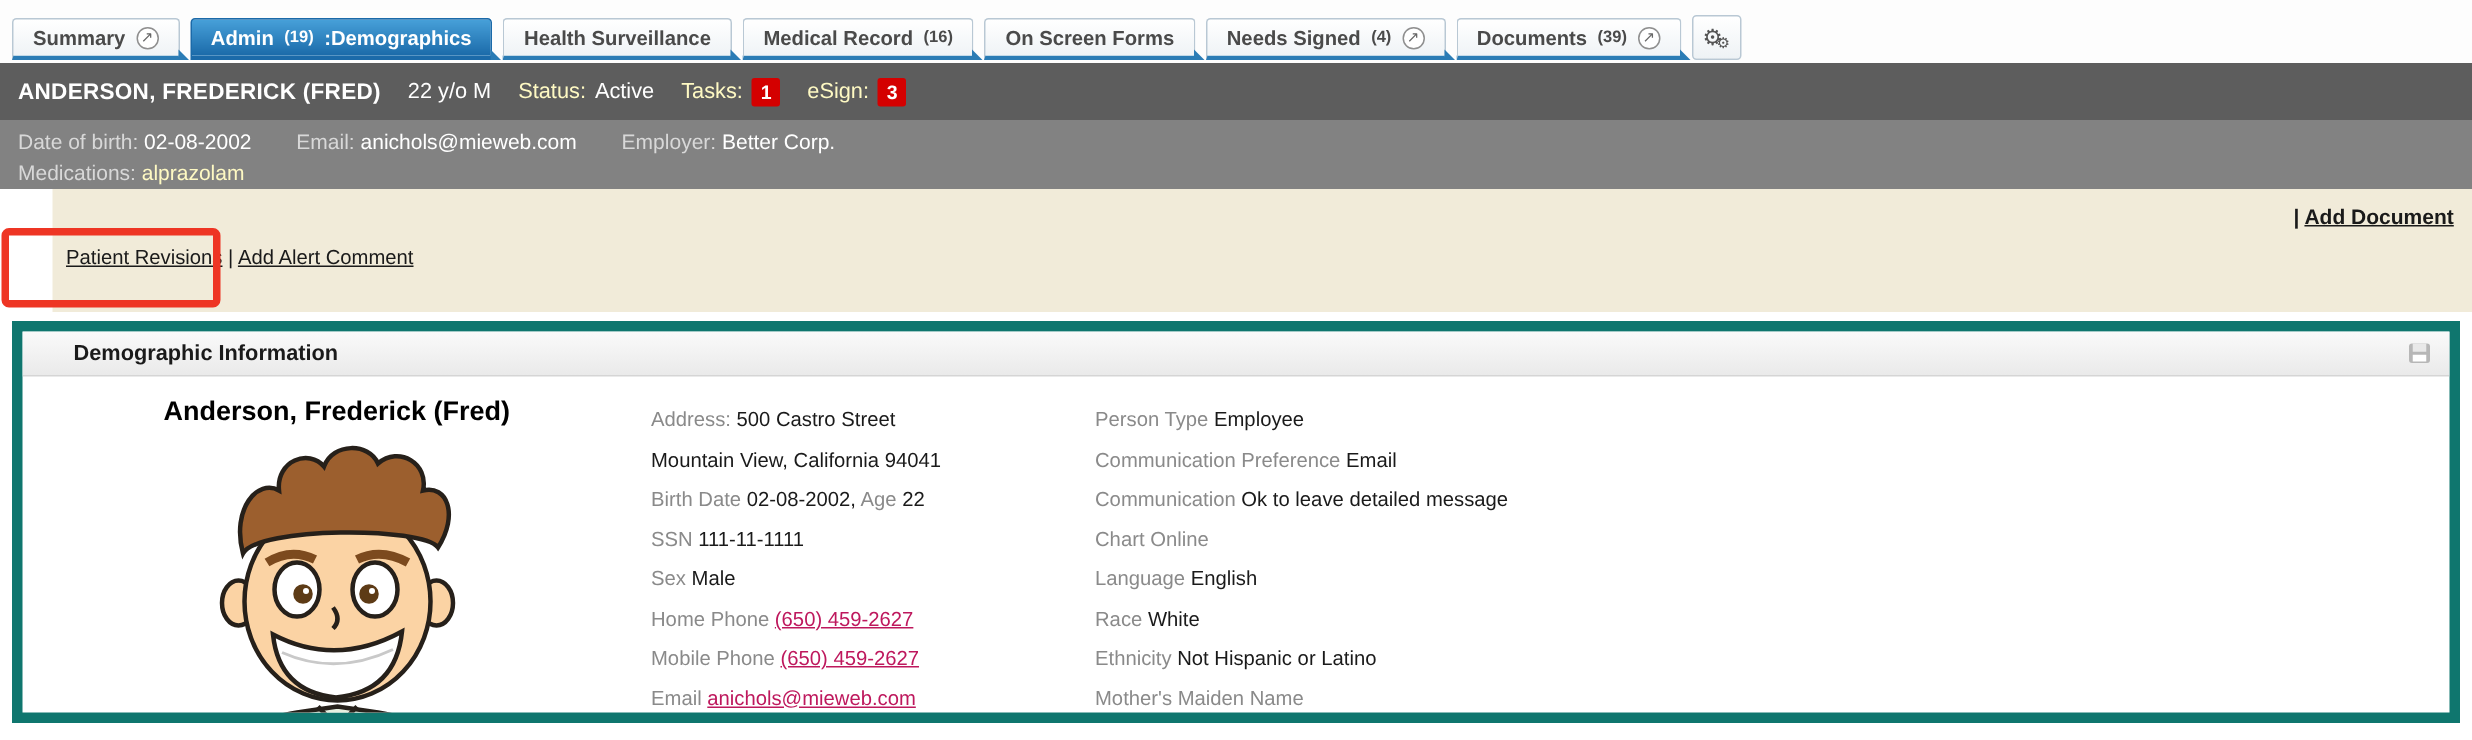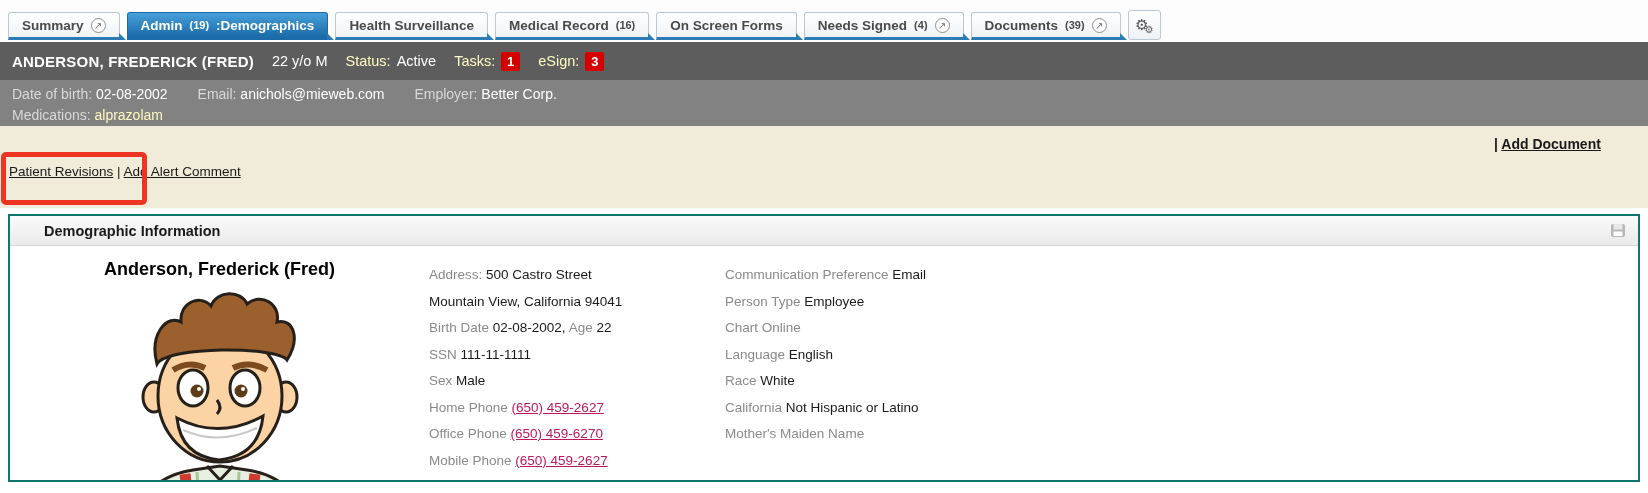"| Add Document" .beige { margin-left: none -> 35px }
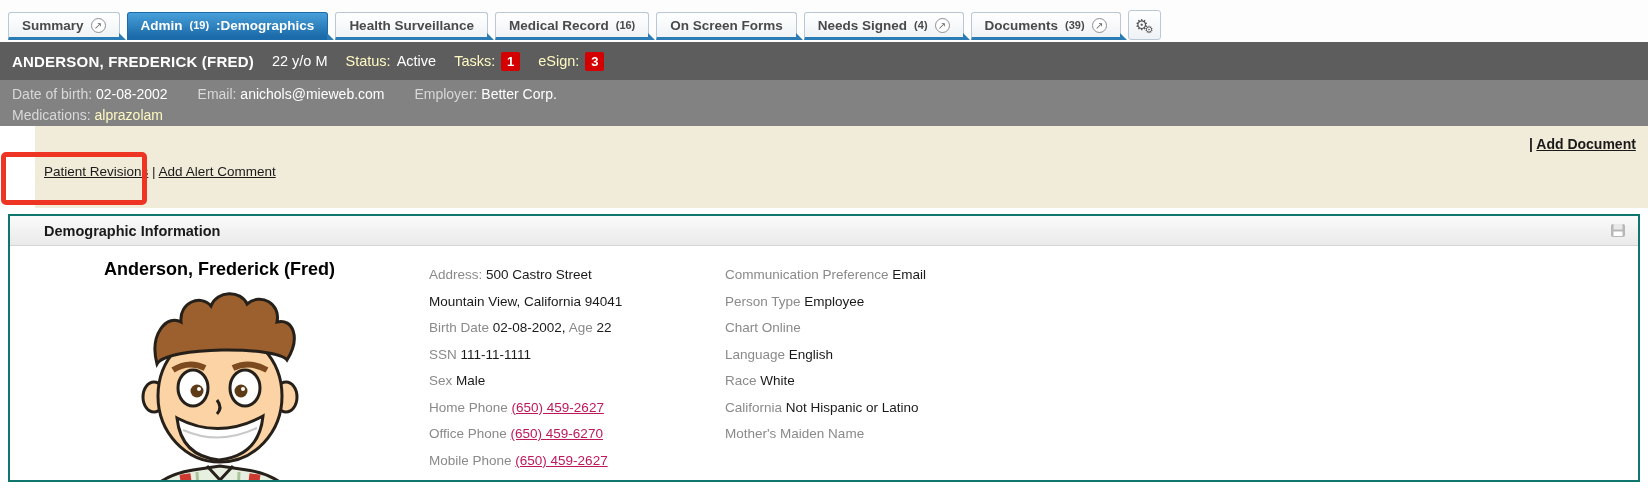"Demographic Information" .panel { border: 2px solid #0f766e -> 7px solid #0f766e }
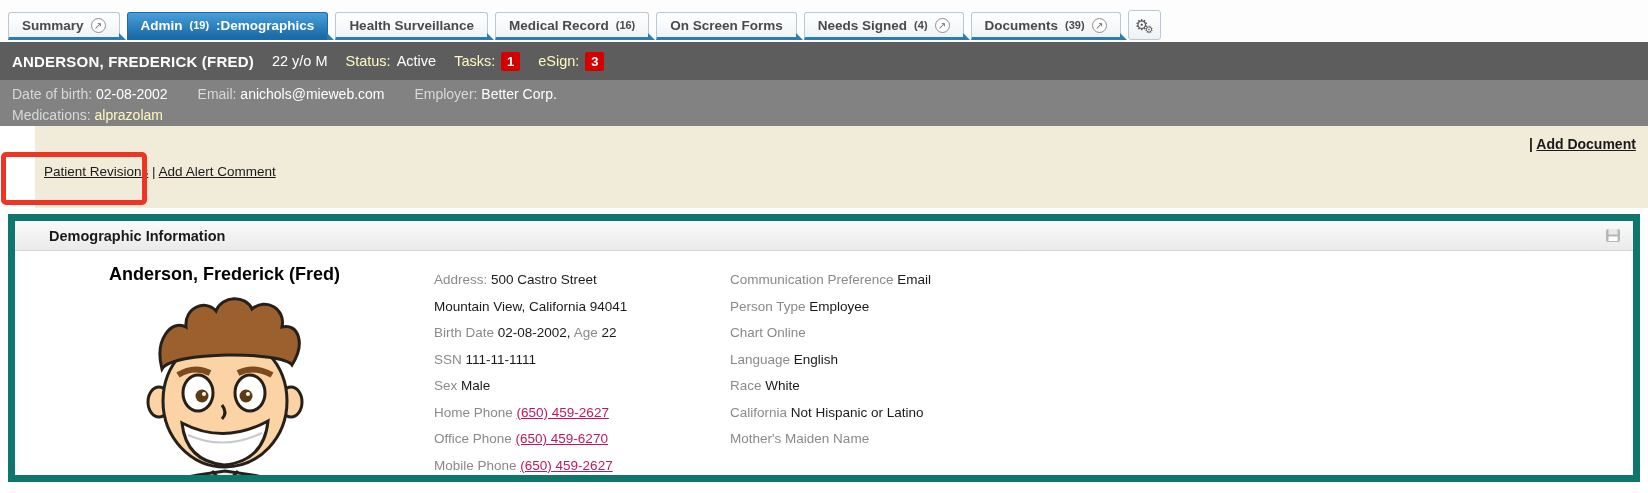"Communication Preference Email" div.drow { order: before "Person Type Employee" -> after "Person Type Employee" }
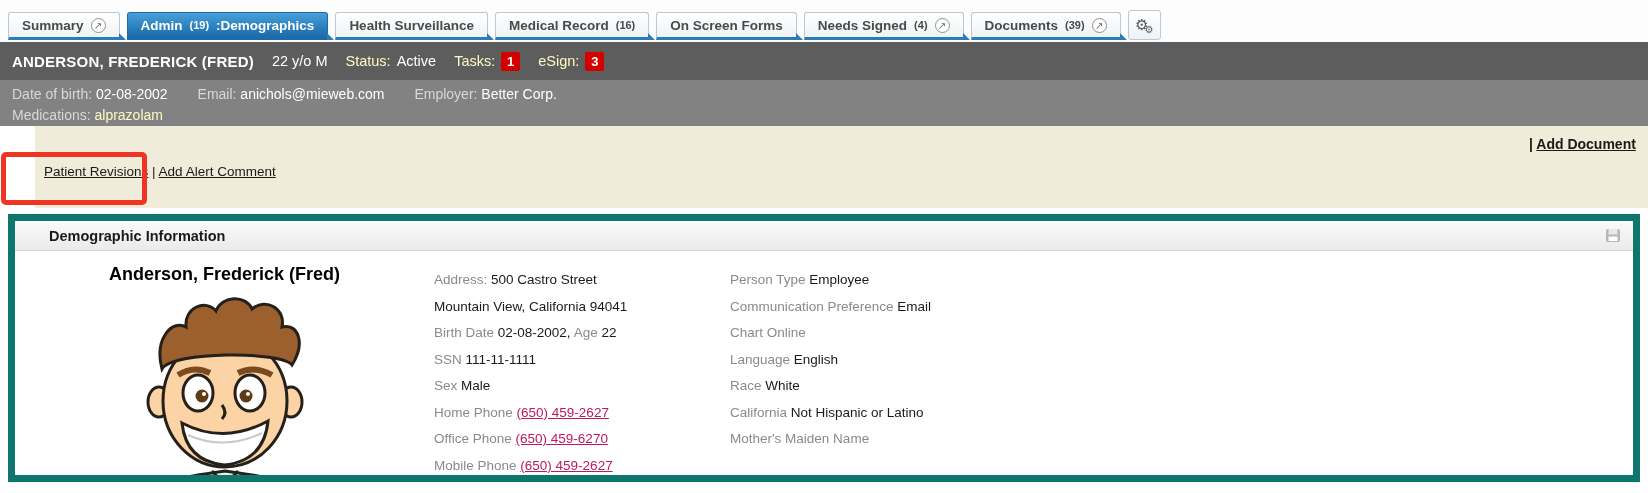"Communication Ok to leave detailed" div.drow { html: none -> <div> <span>Communication</span> <span>Ok to leave detailed message</span> </div> }
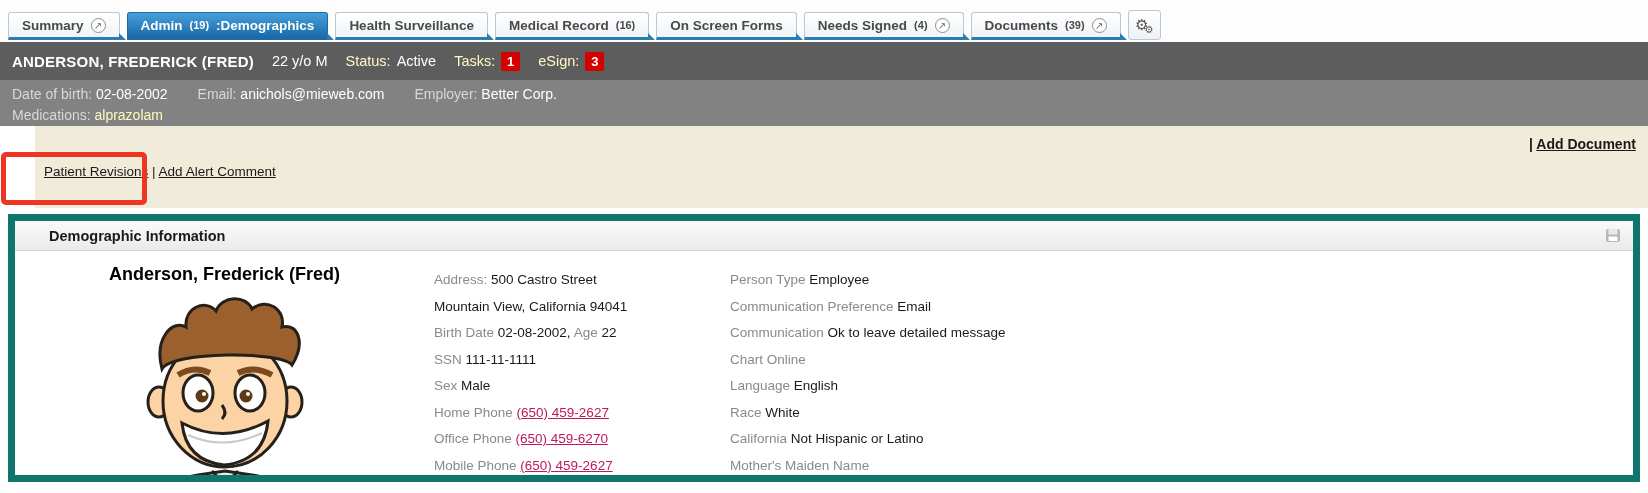"Office Phone (650) 459-6270" div.drow { html: <div> <span>Office Phone</span> <a>(650) 459-6270</a> </div> -> none }
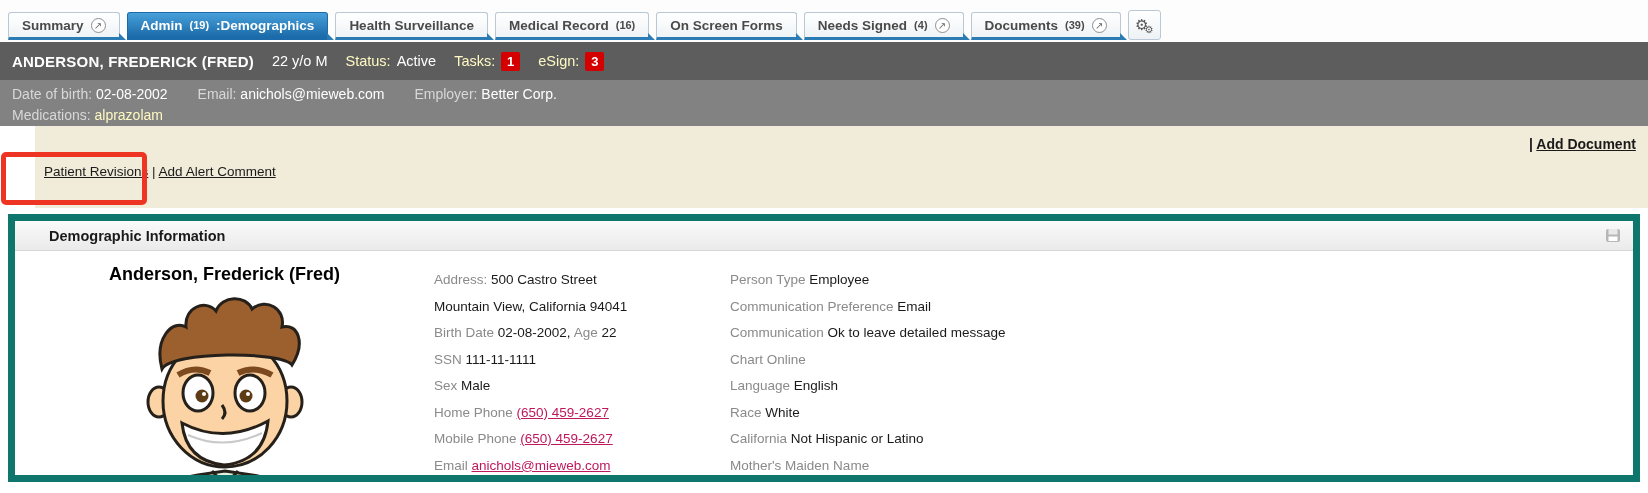"California" span.dlabel { text: California -> Ethnicity }
